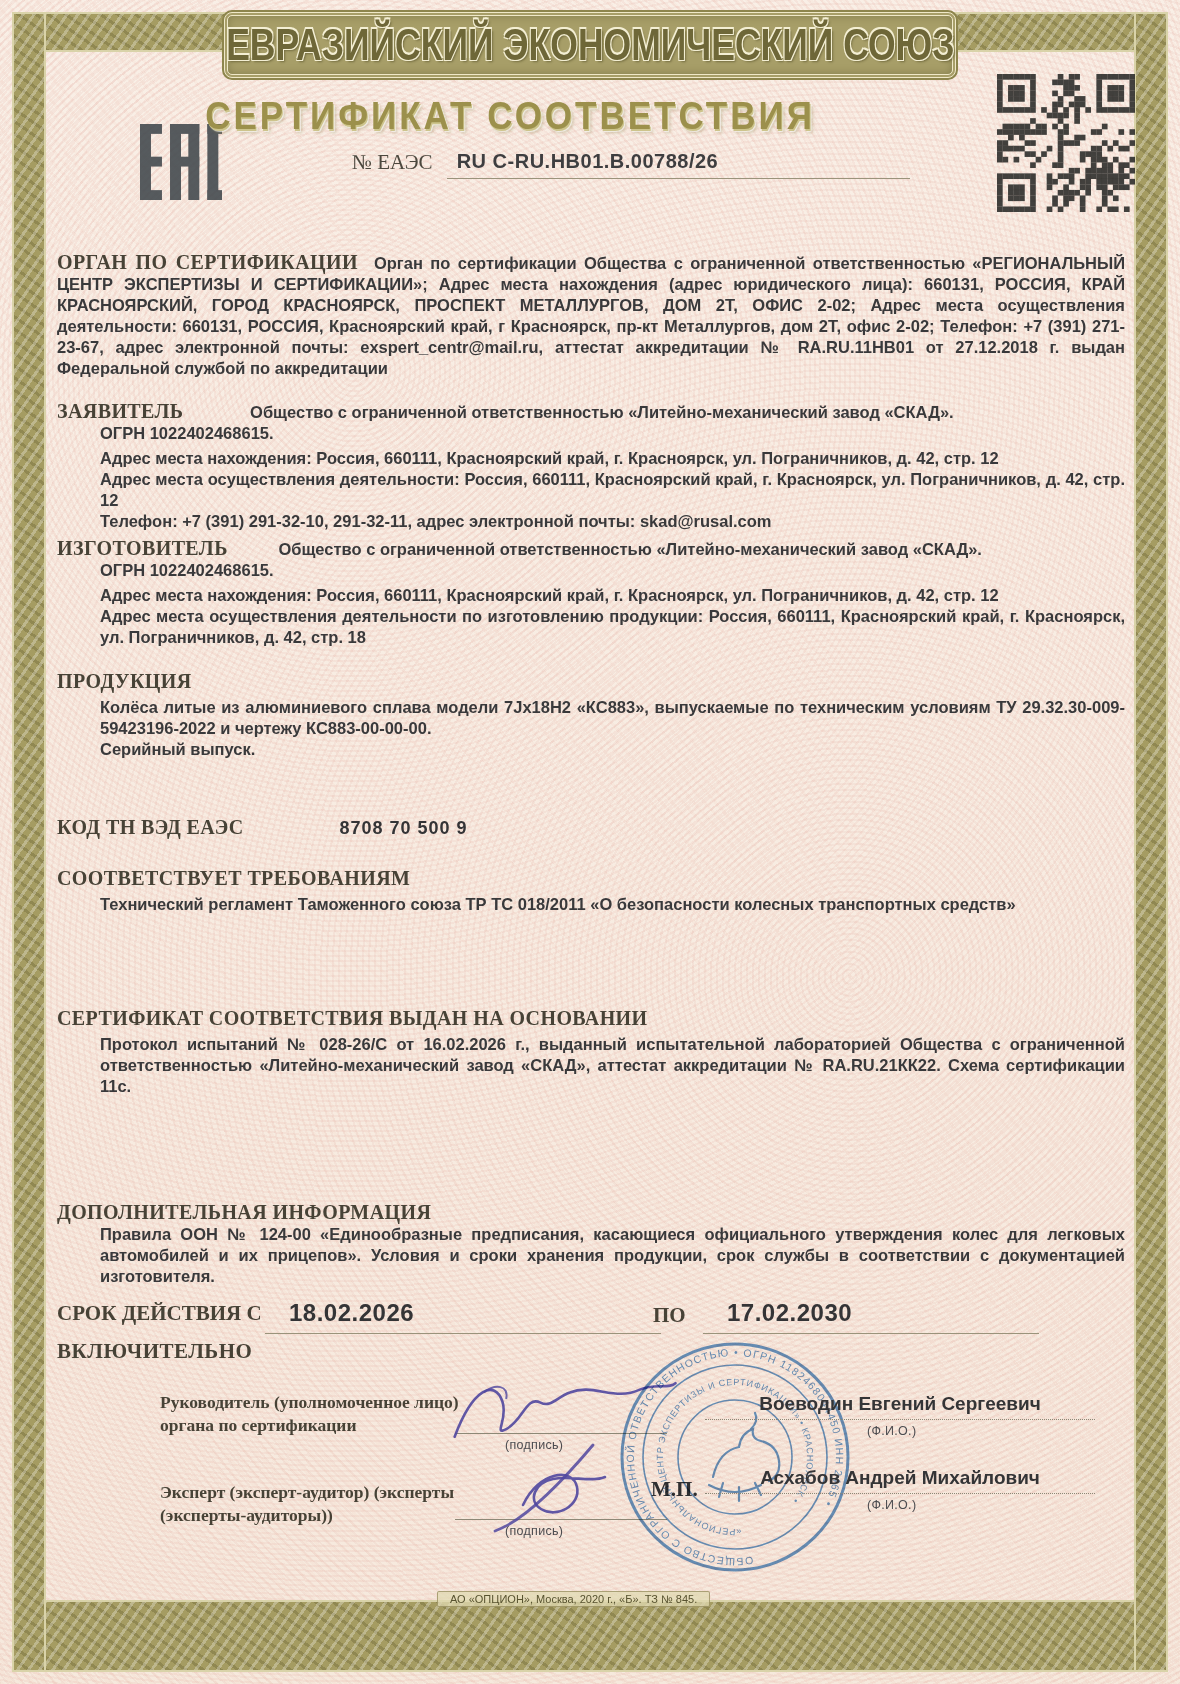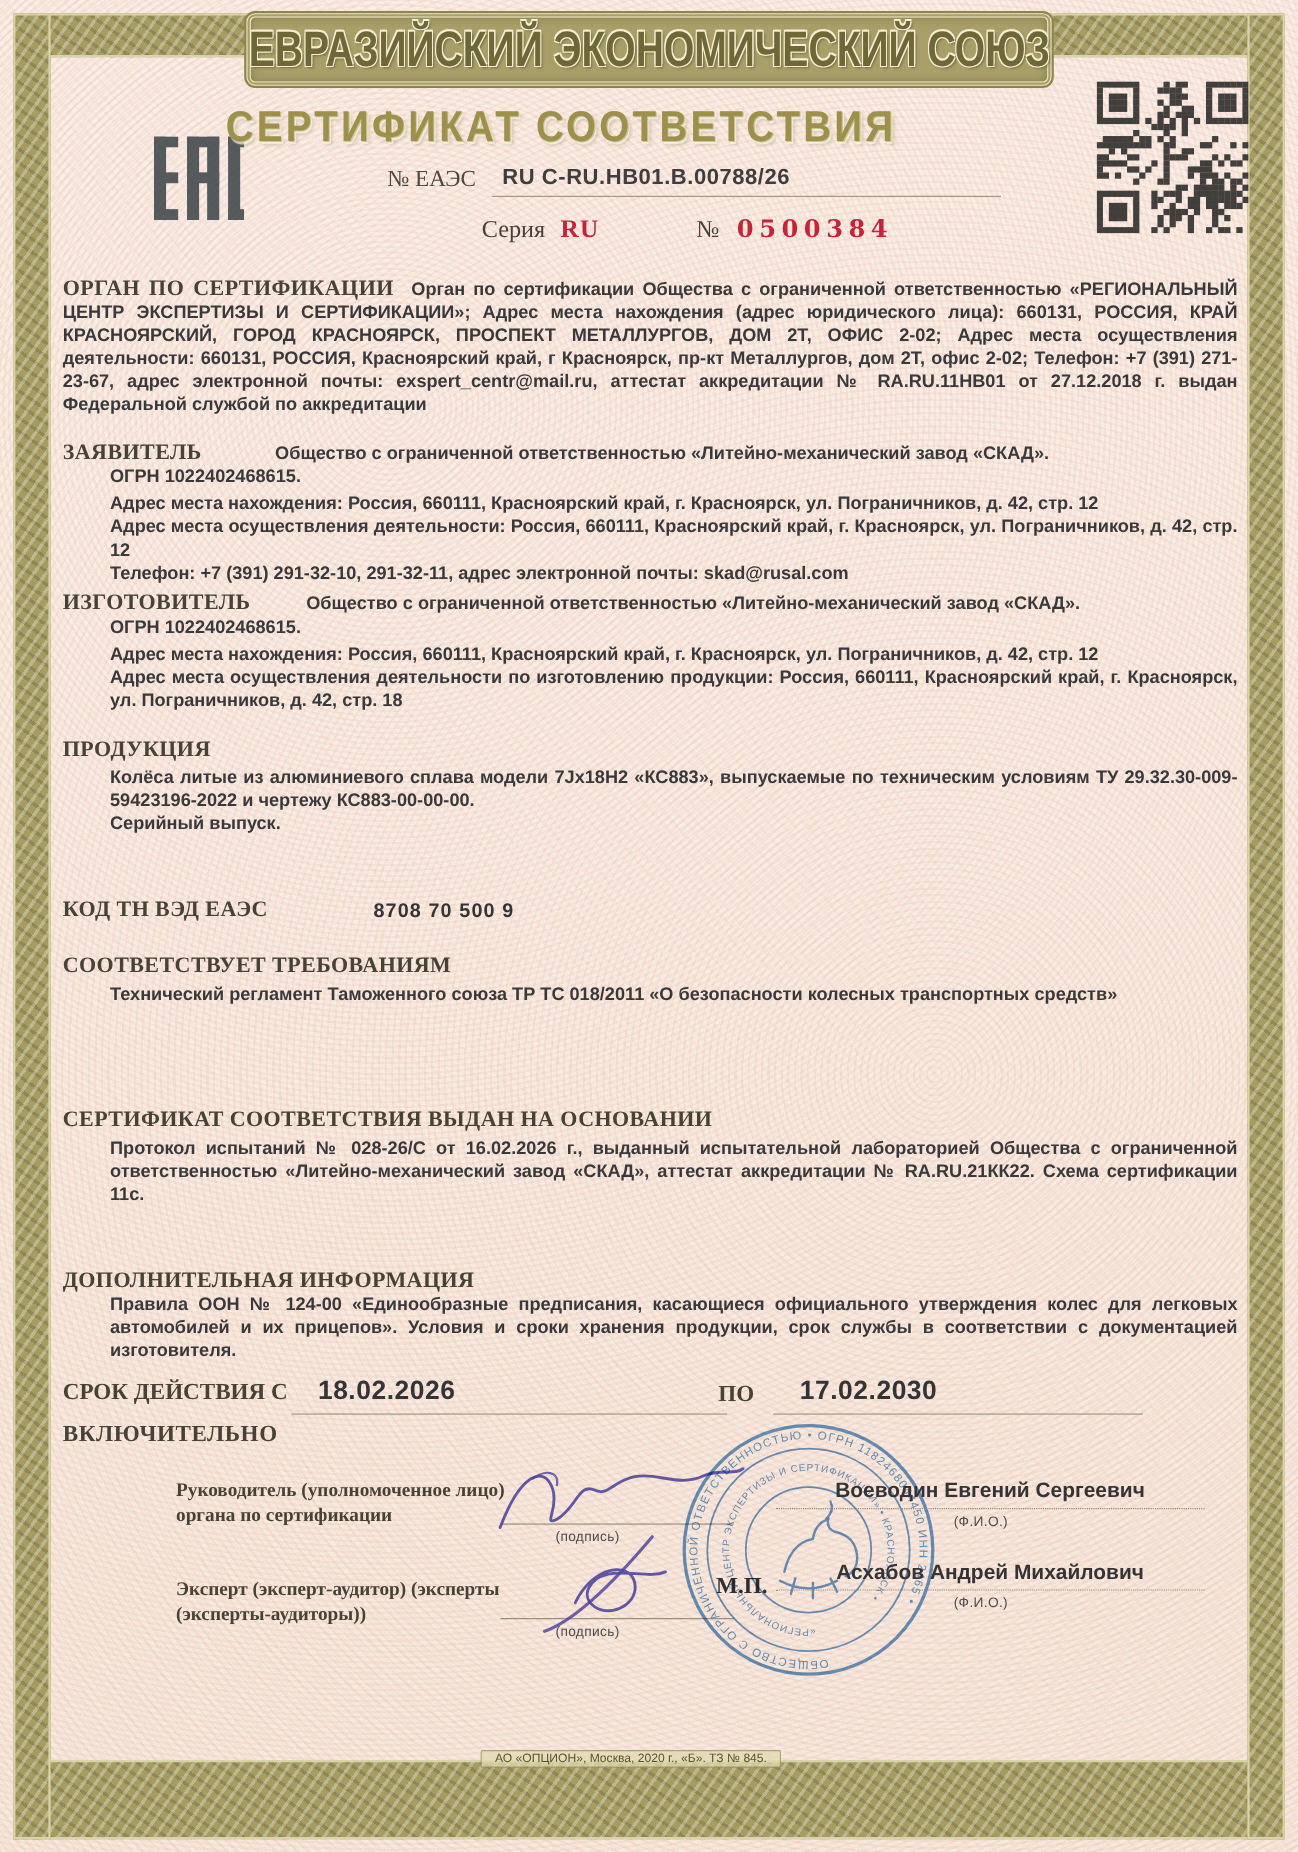"Серия" div.seriesrow { html: <div> <span>Серия</span> <span>RU</span> <span>№</span> <span>0500384</span> </div> -> none }
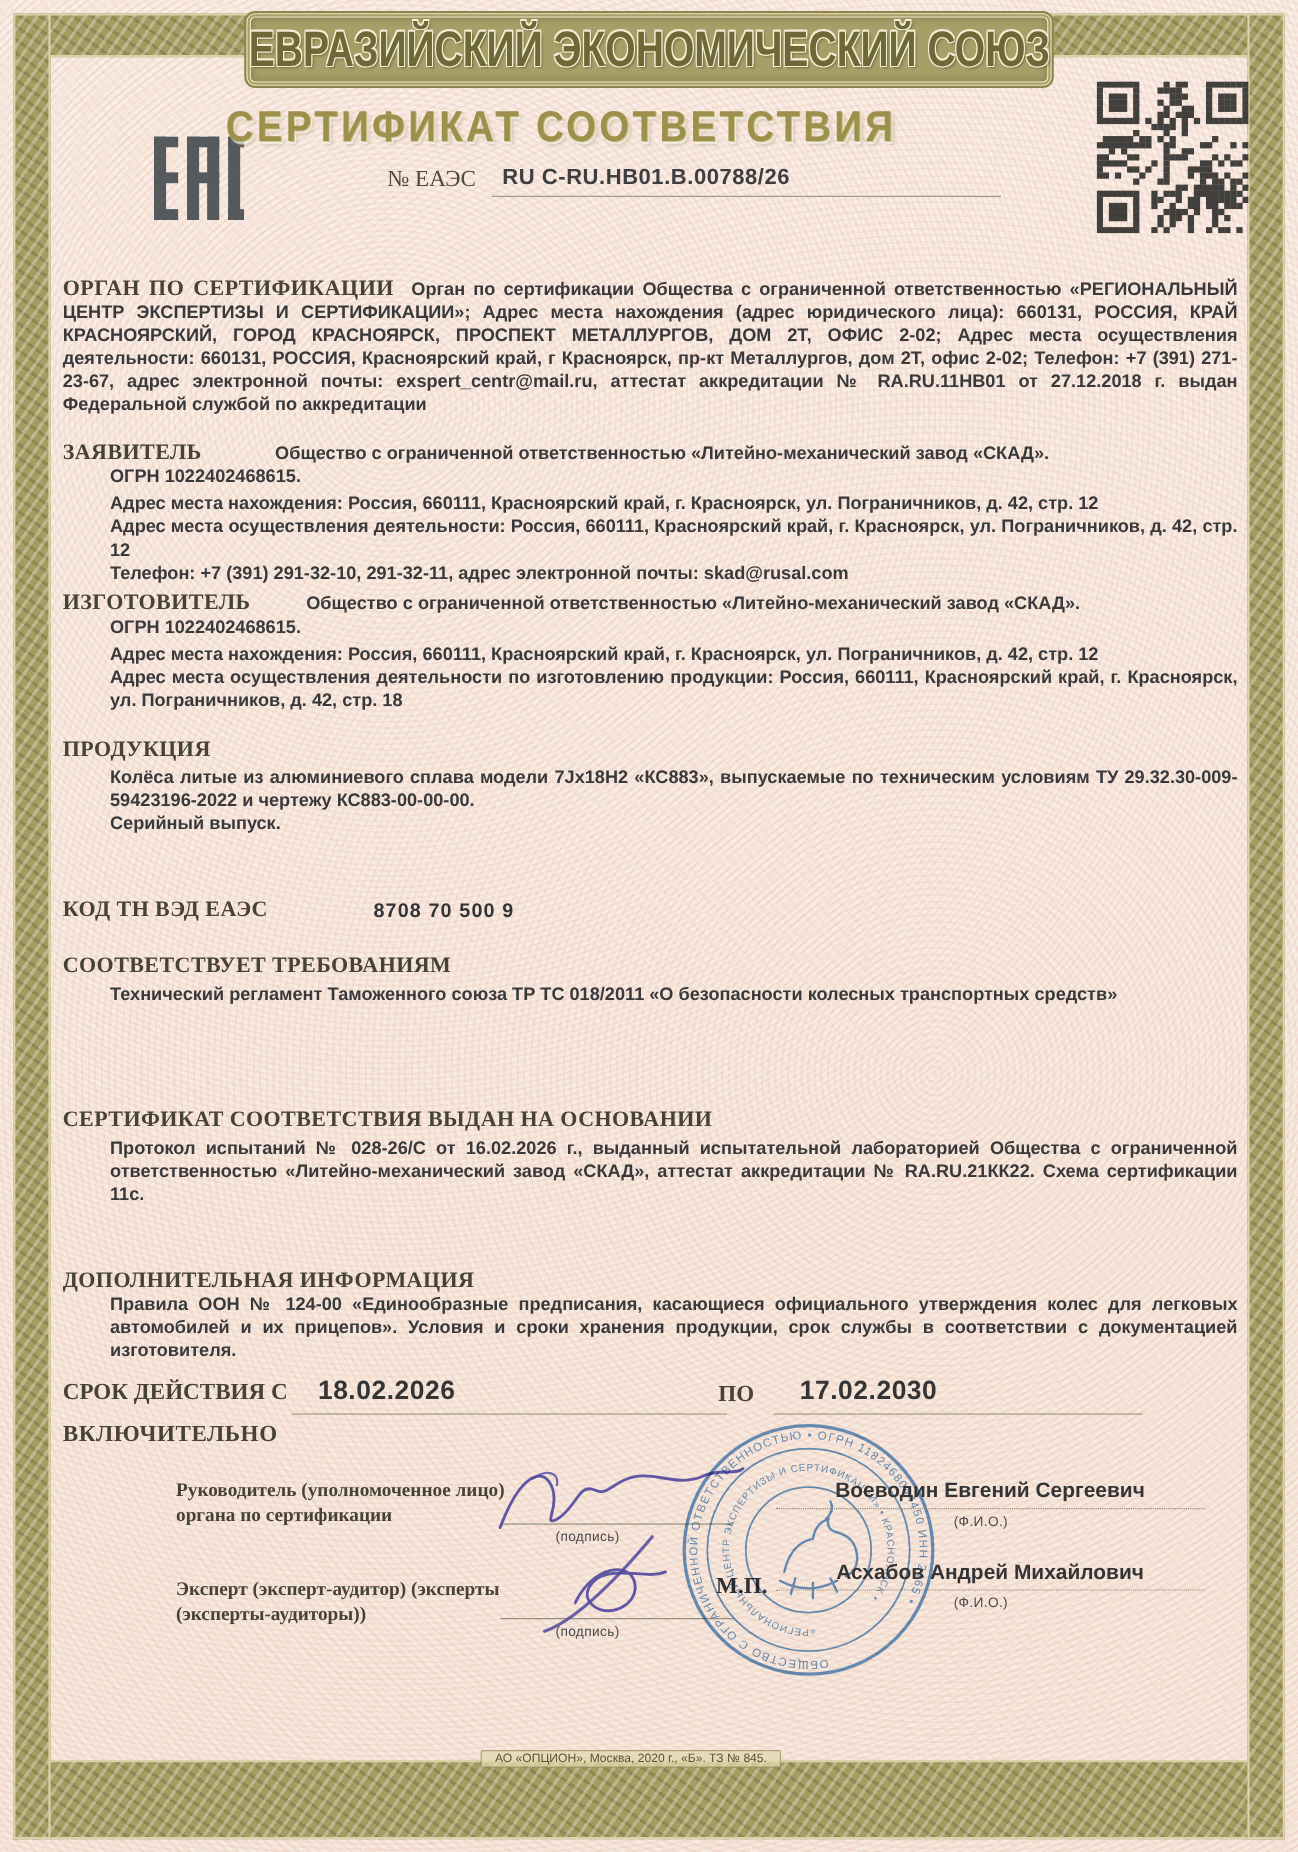"СЕРТИФИКАТ СООТВЕТСТВИЯ ВЫДАН НА" .block-basis { margin-bottom: 56px -> 104px }
